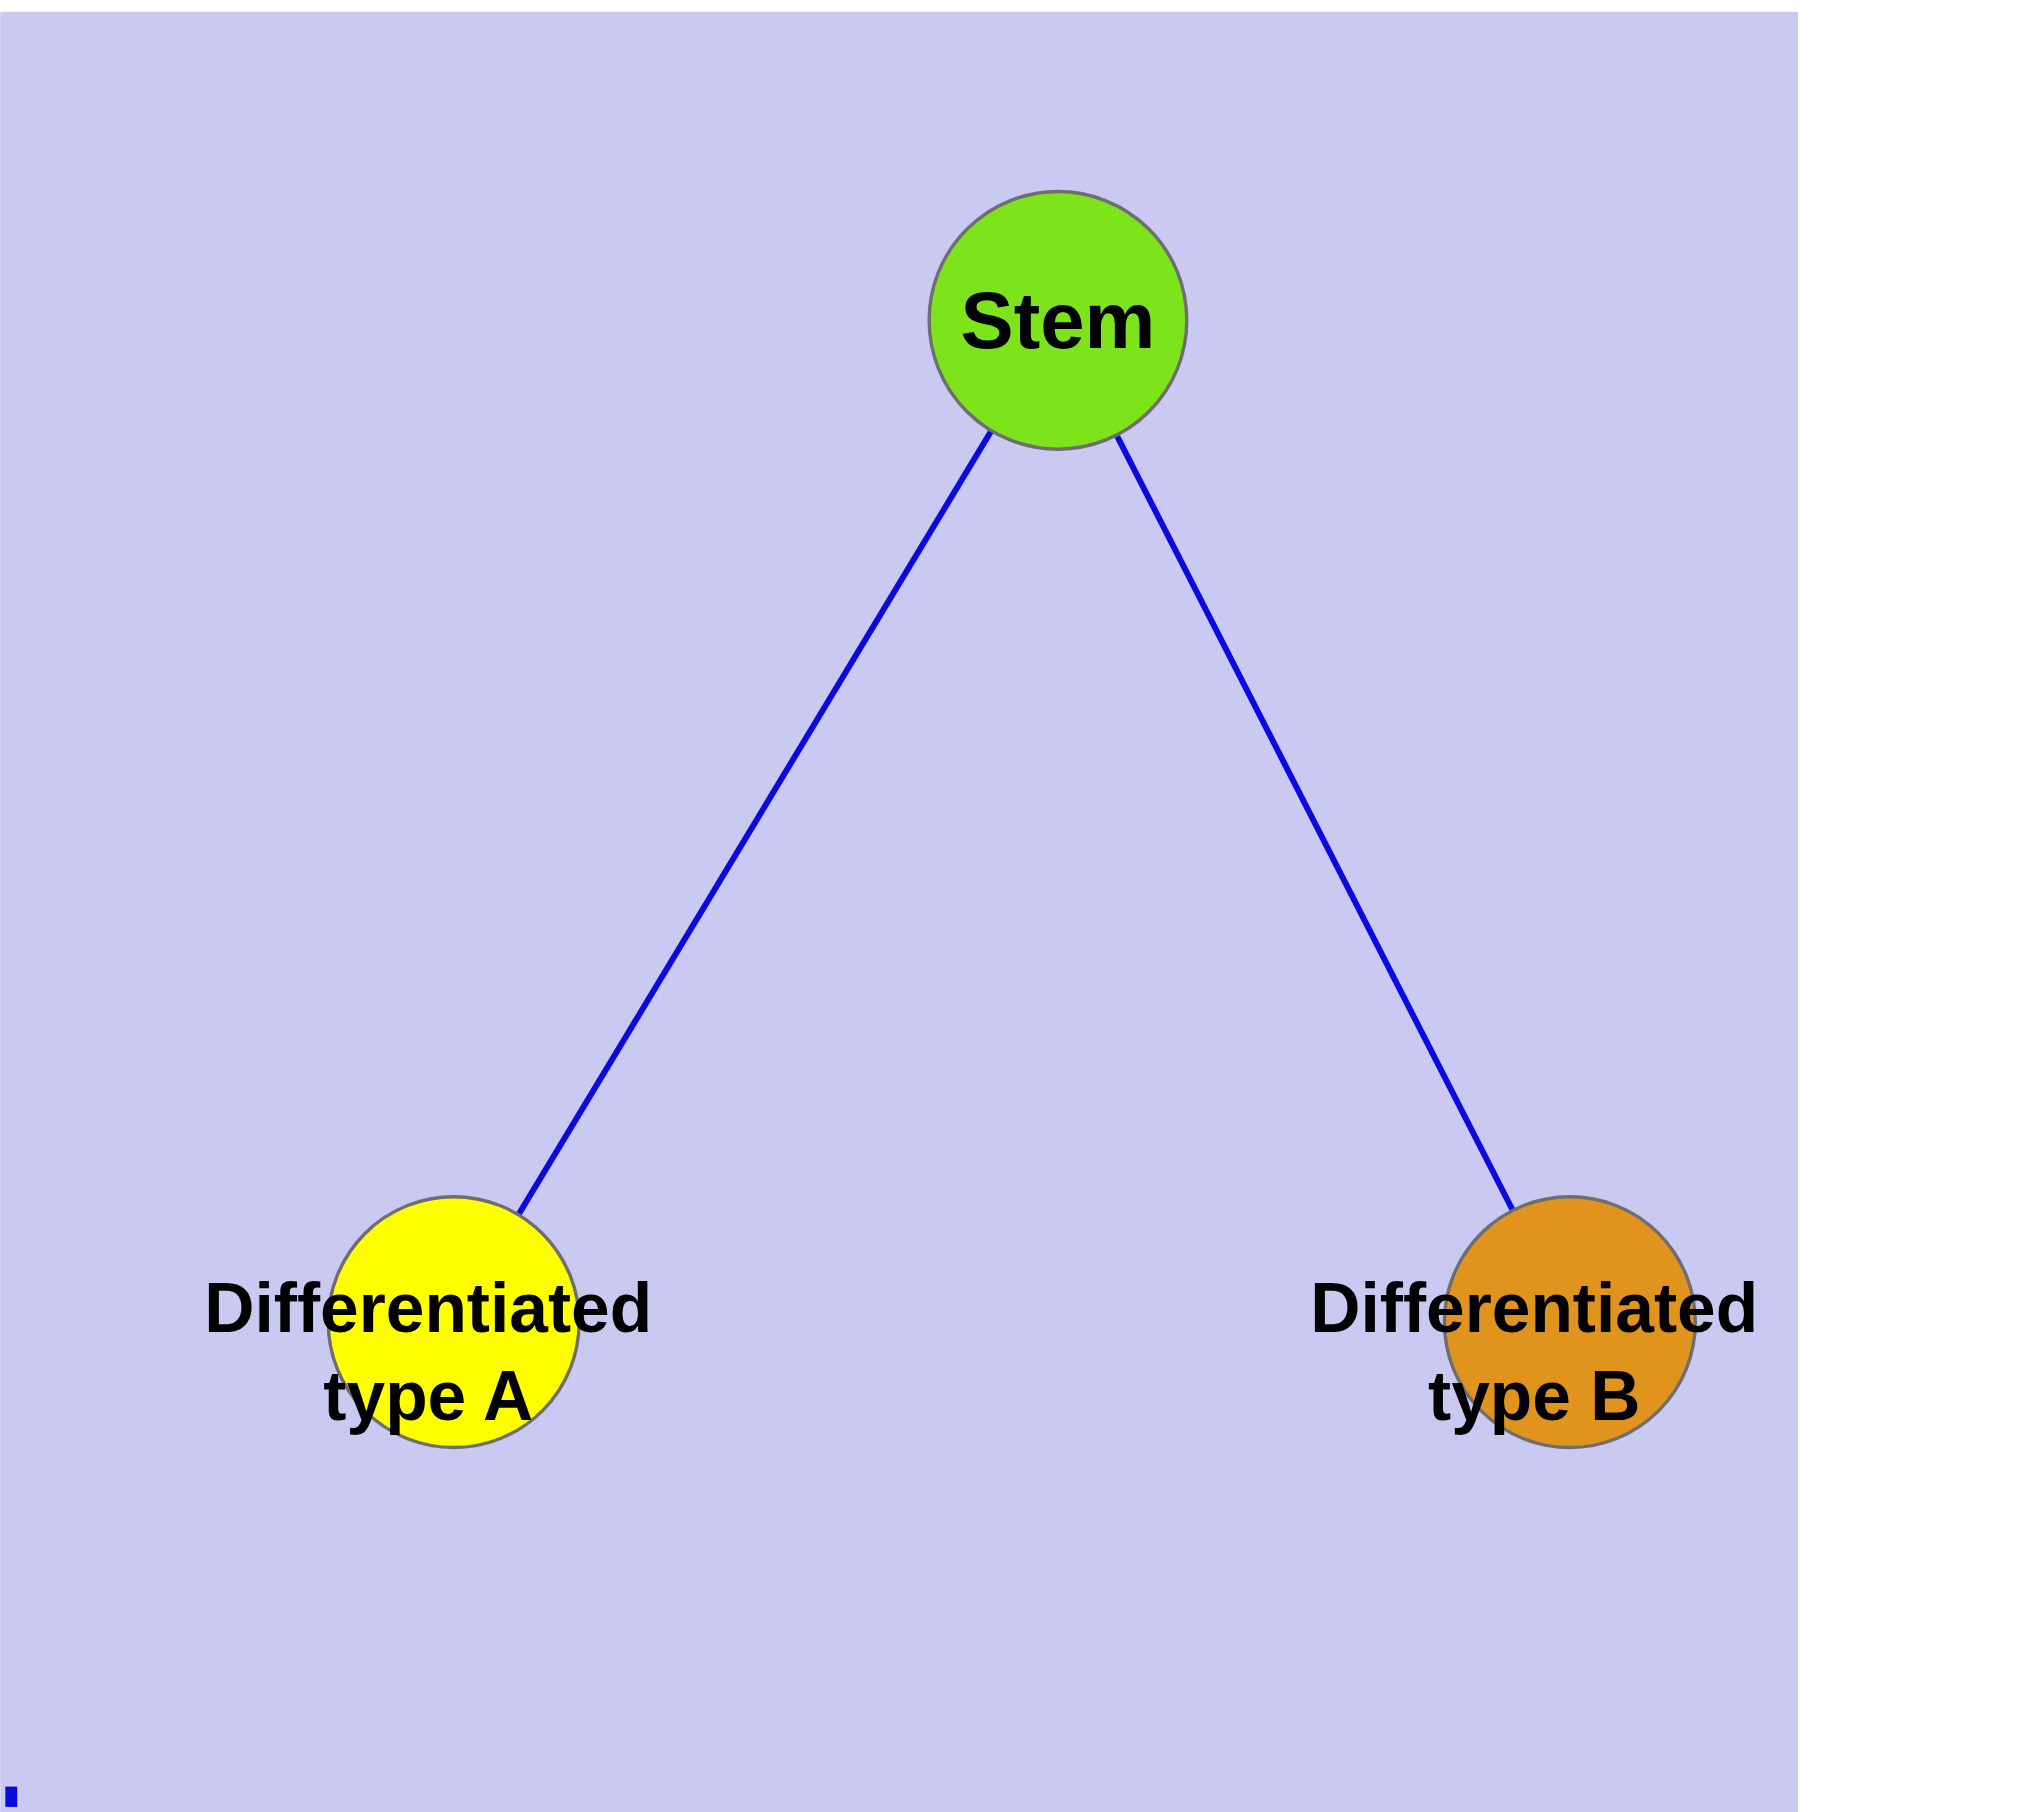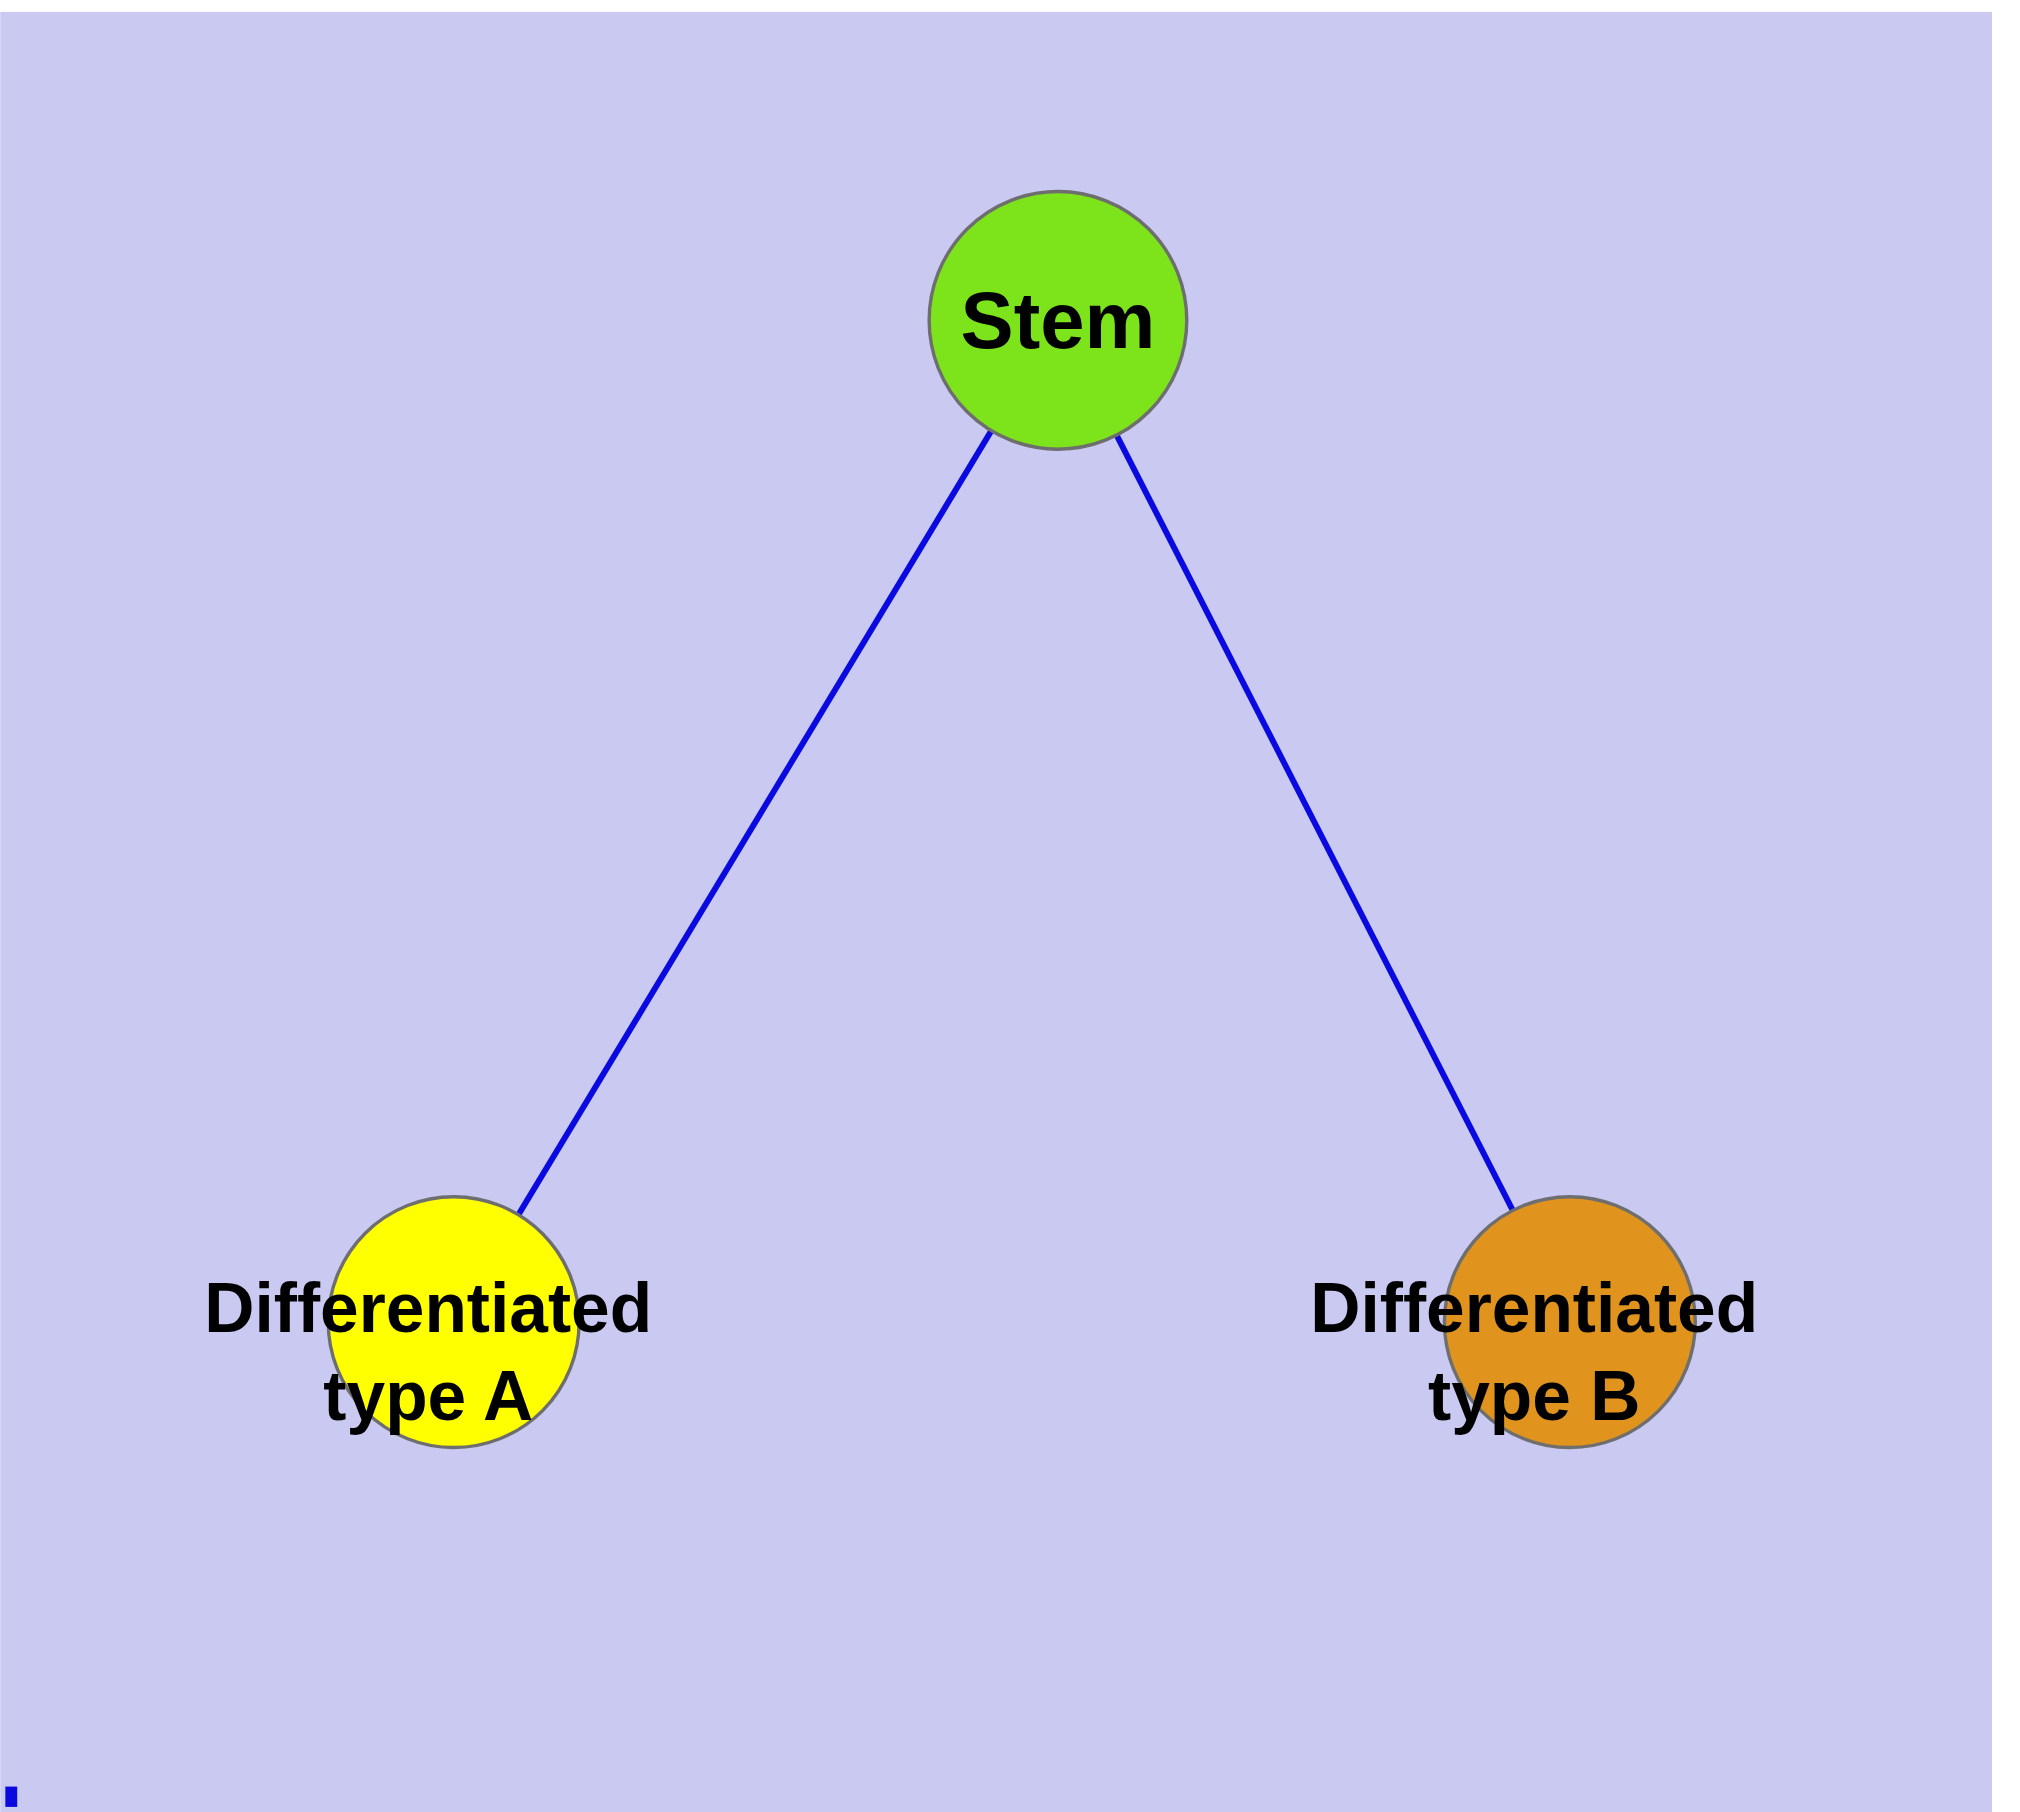"Stem" .diagram-page { width: 1992px -> 1798px }
